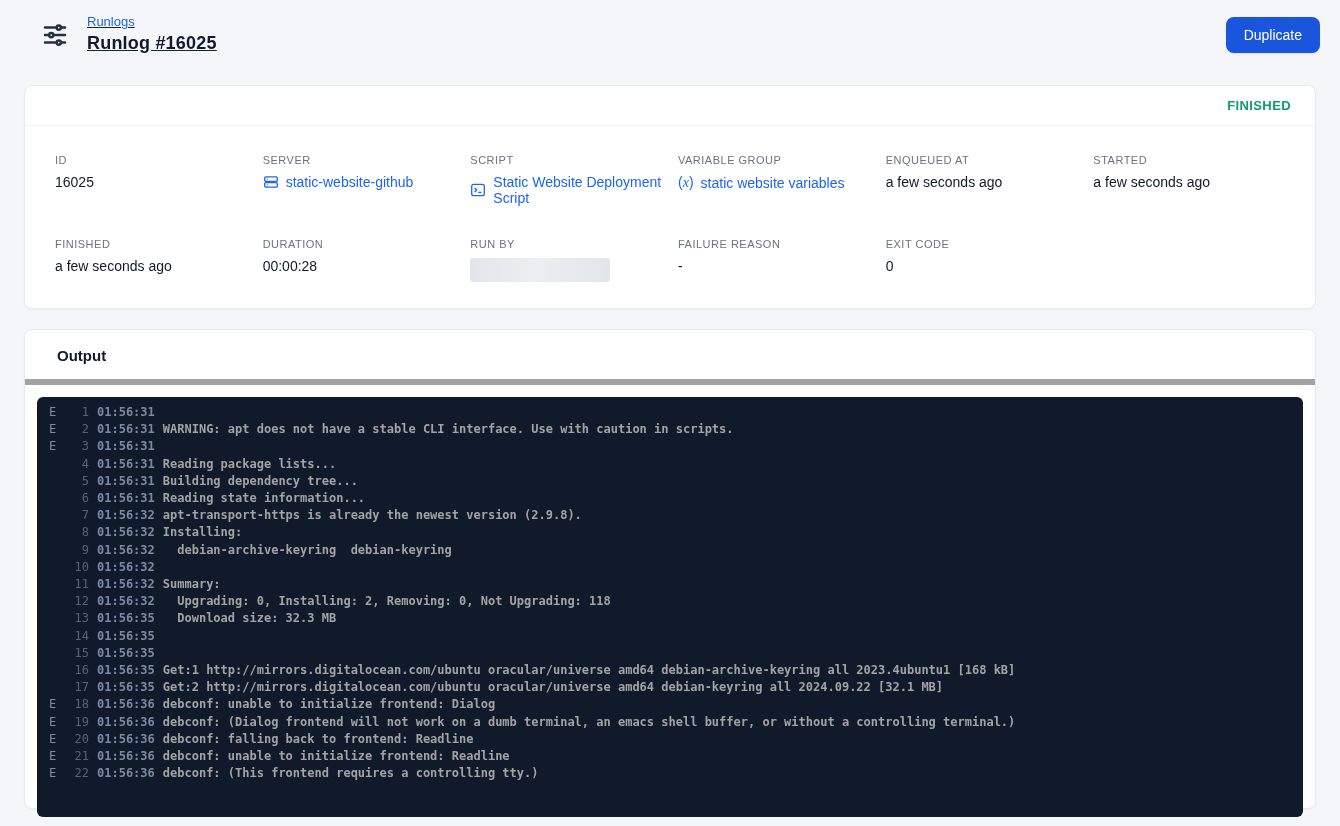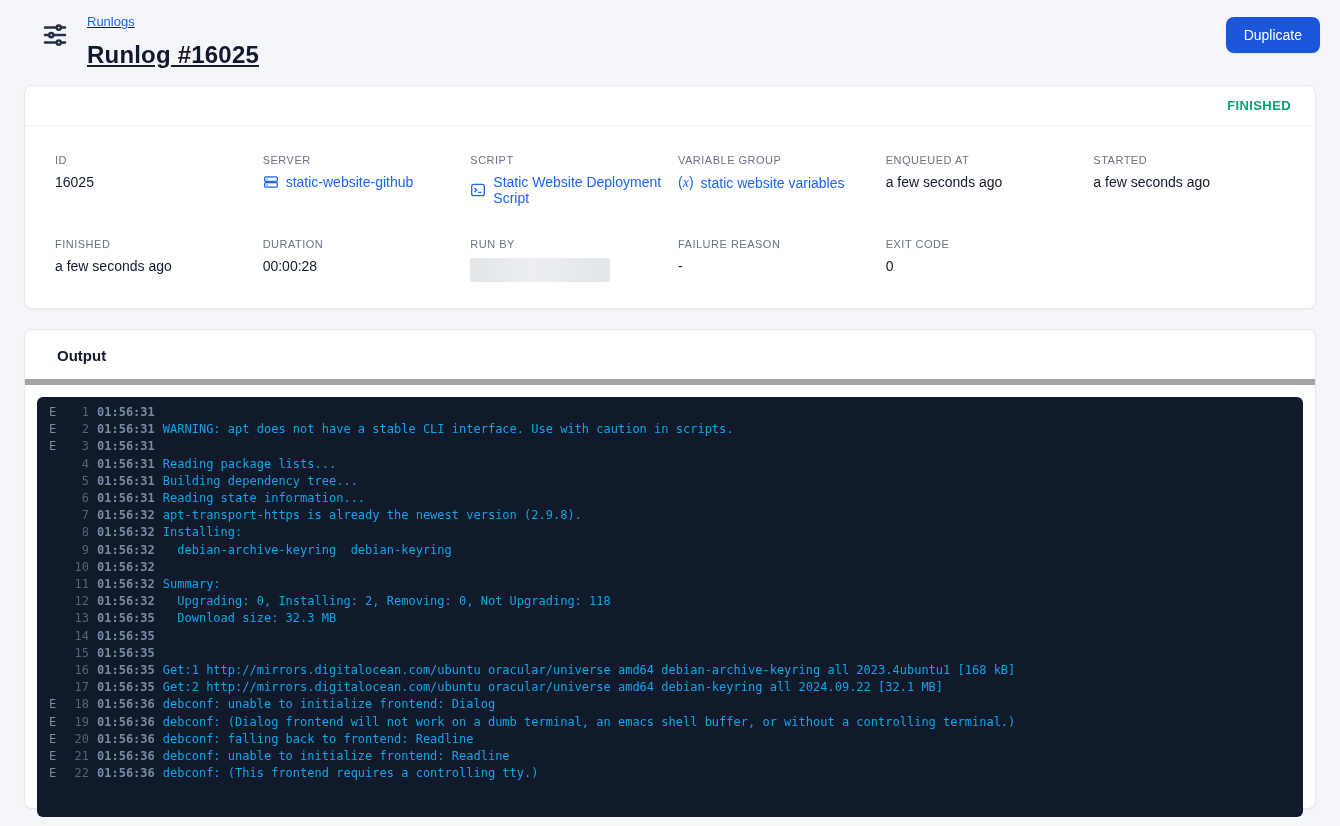"Runlog #16025" .page-title { font-size: 24px -> 18px; margin-top: 12px -> 4px }
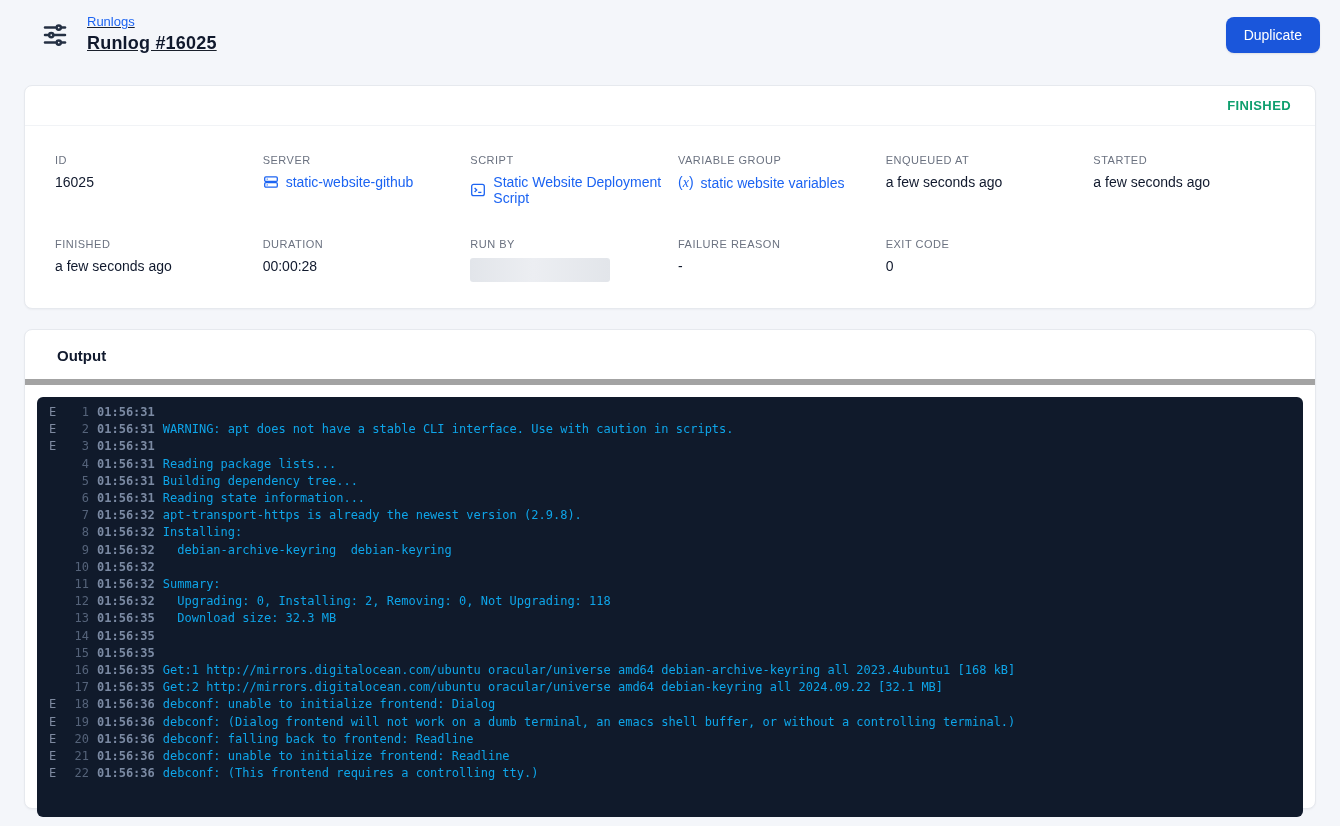"WARNING: apt does not have" .t-text { color: #0ea5e9 -> #a3a3a3; font-weight: 400 -> 700 }
